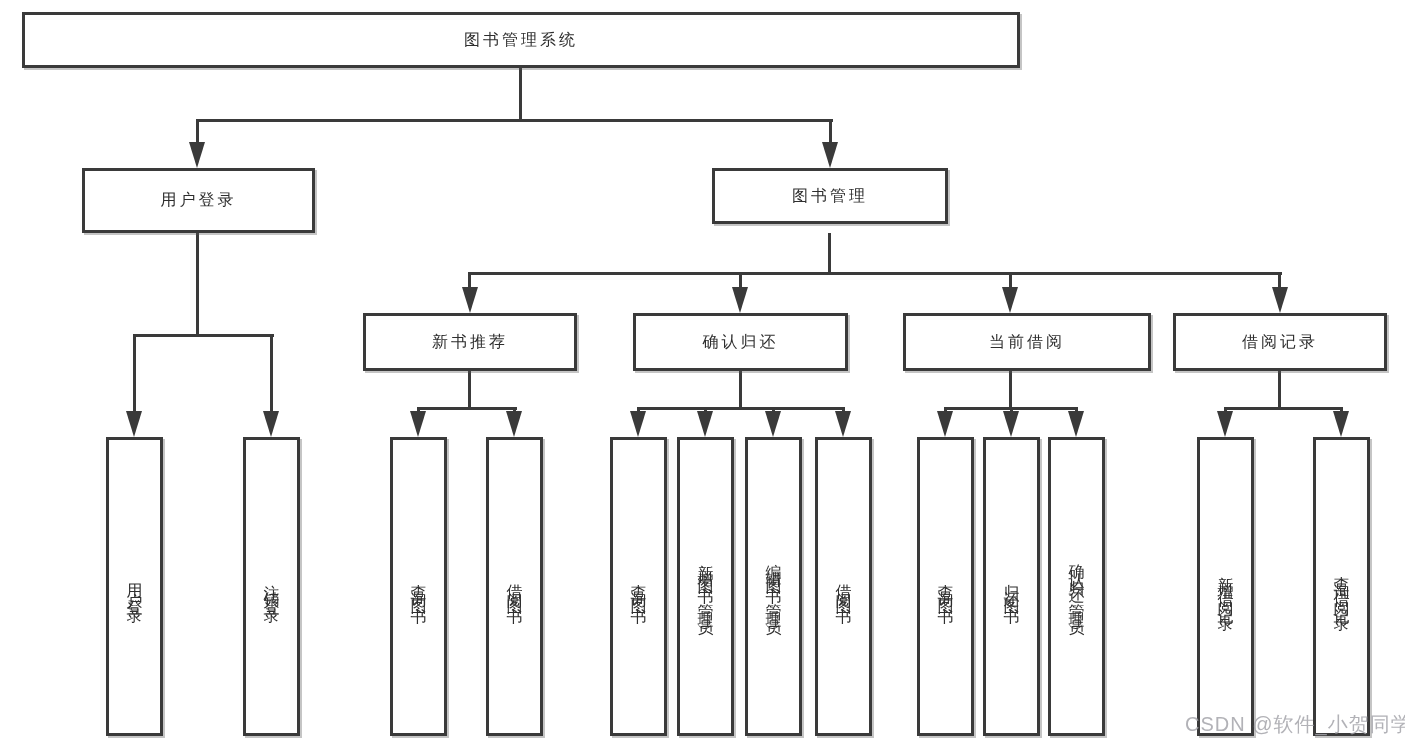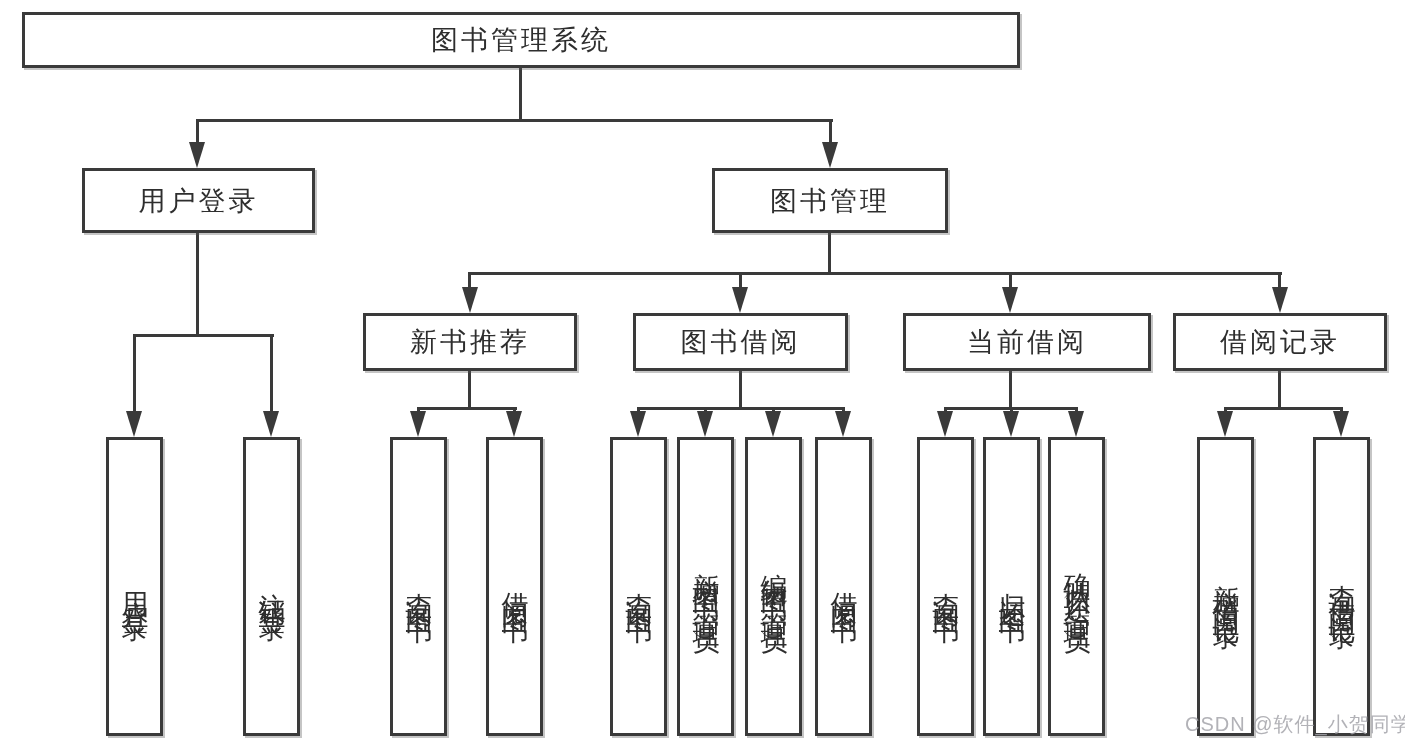"图书管理系统" .box .lbl { font-size: 27px -> 16px }
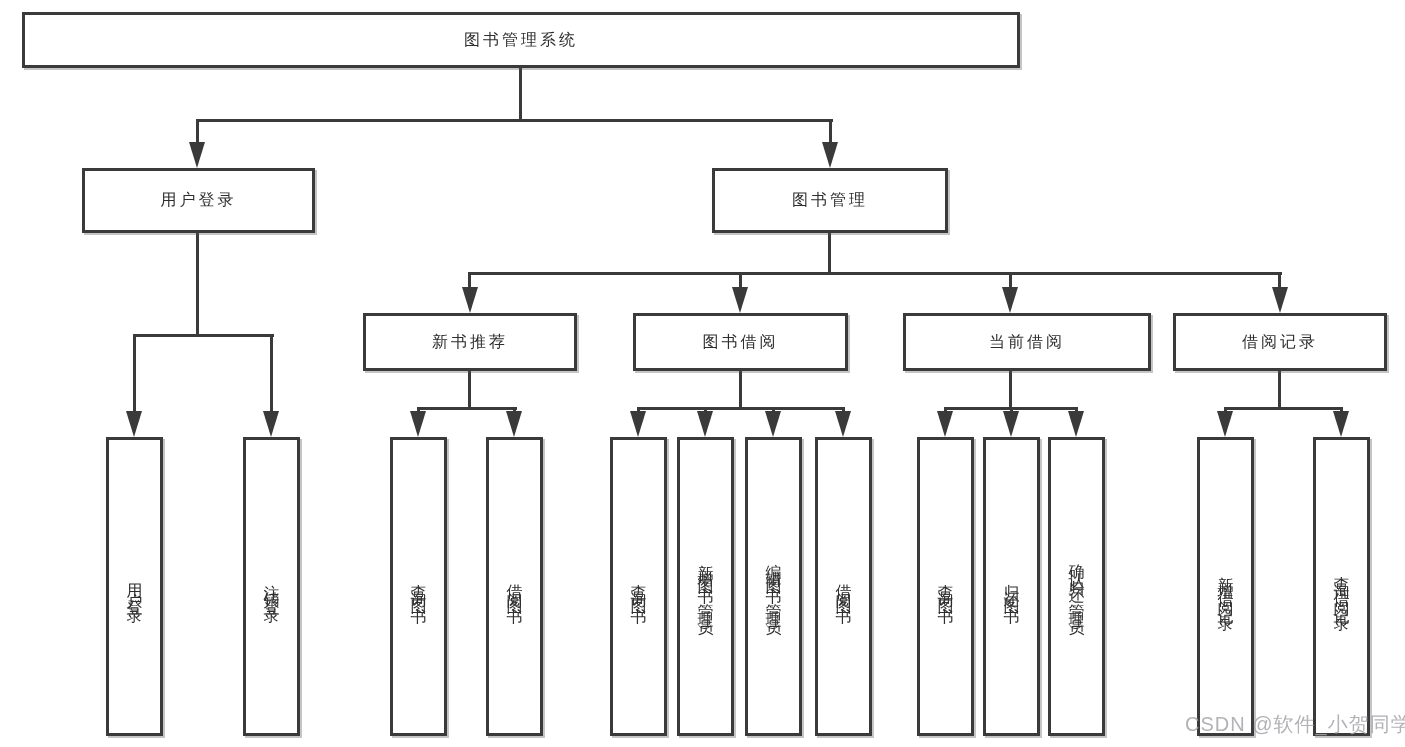"图书管理" div.box { height: 65px -> 56px }
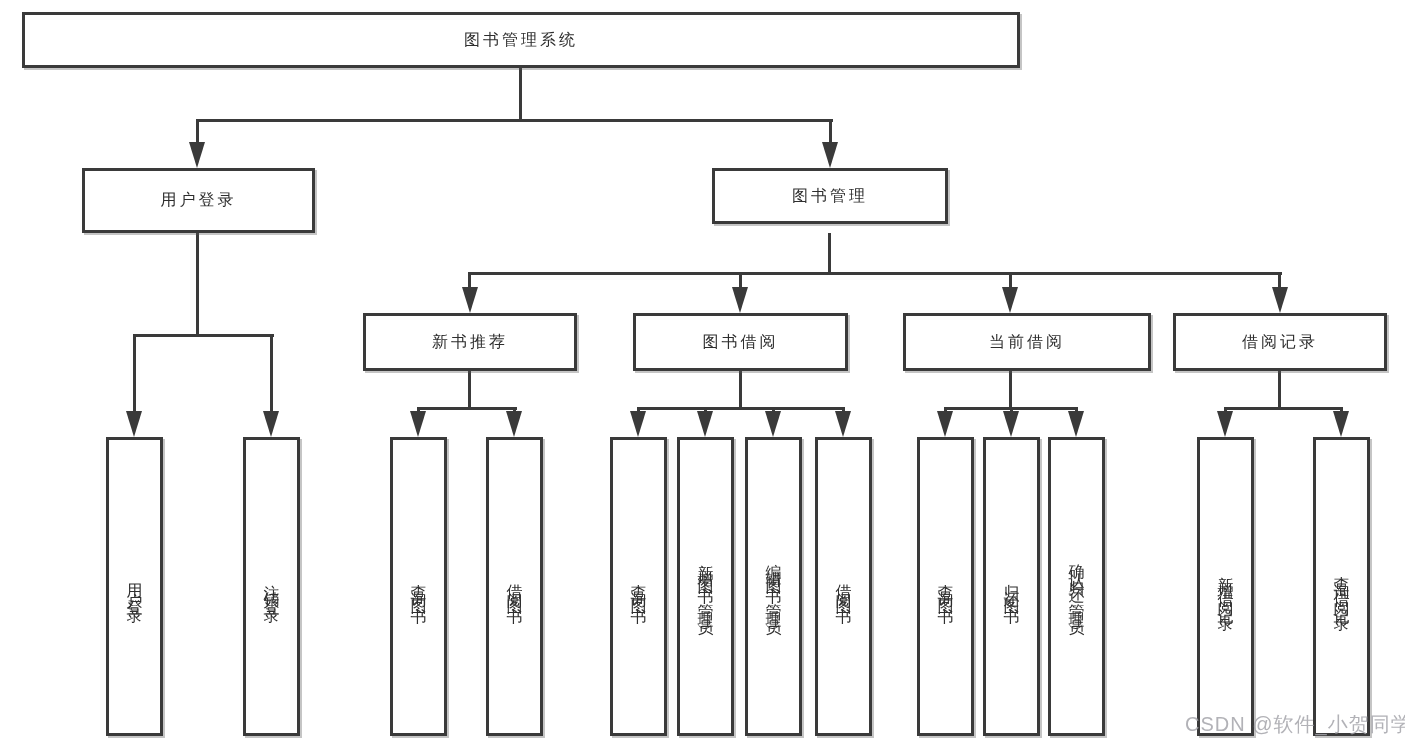"图书借阅" span.lbl { text: 图书借阅 -> 确认归还 }
